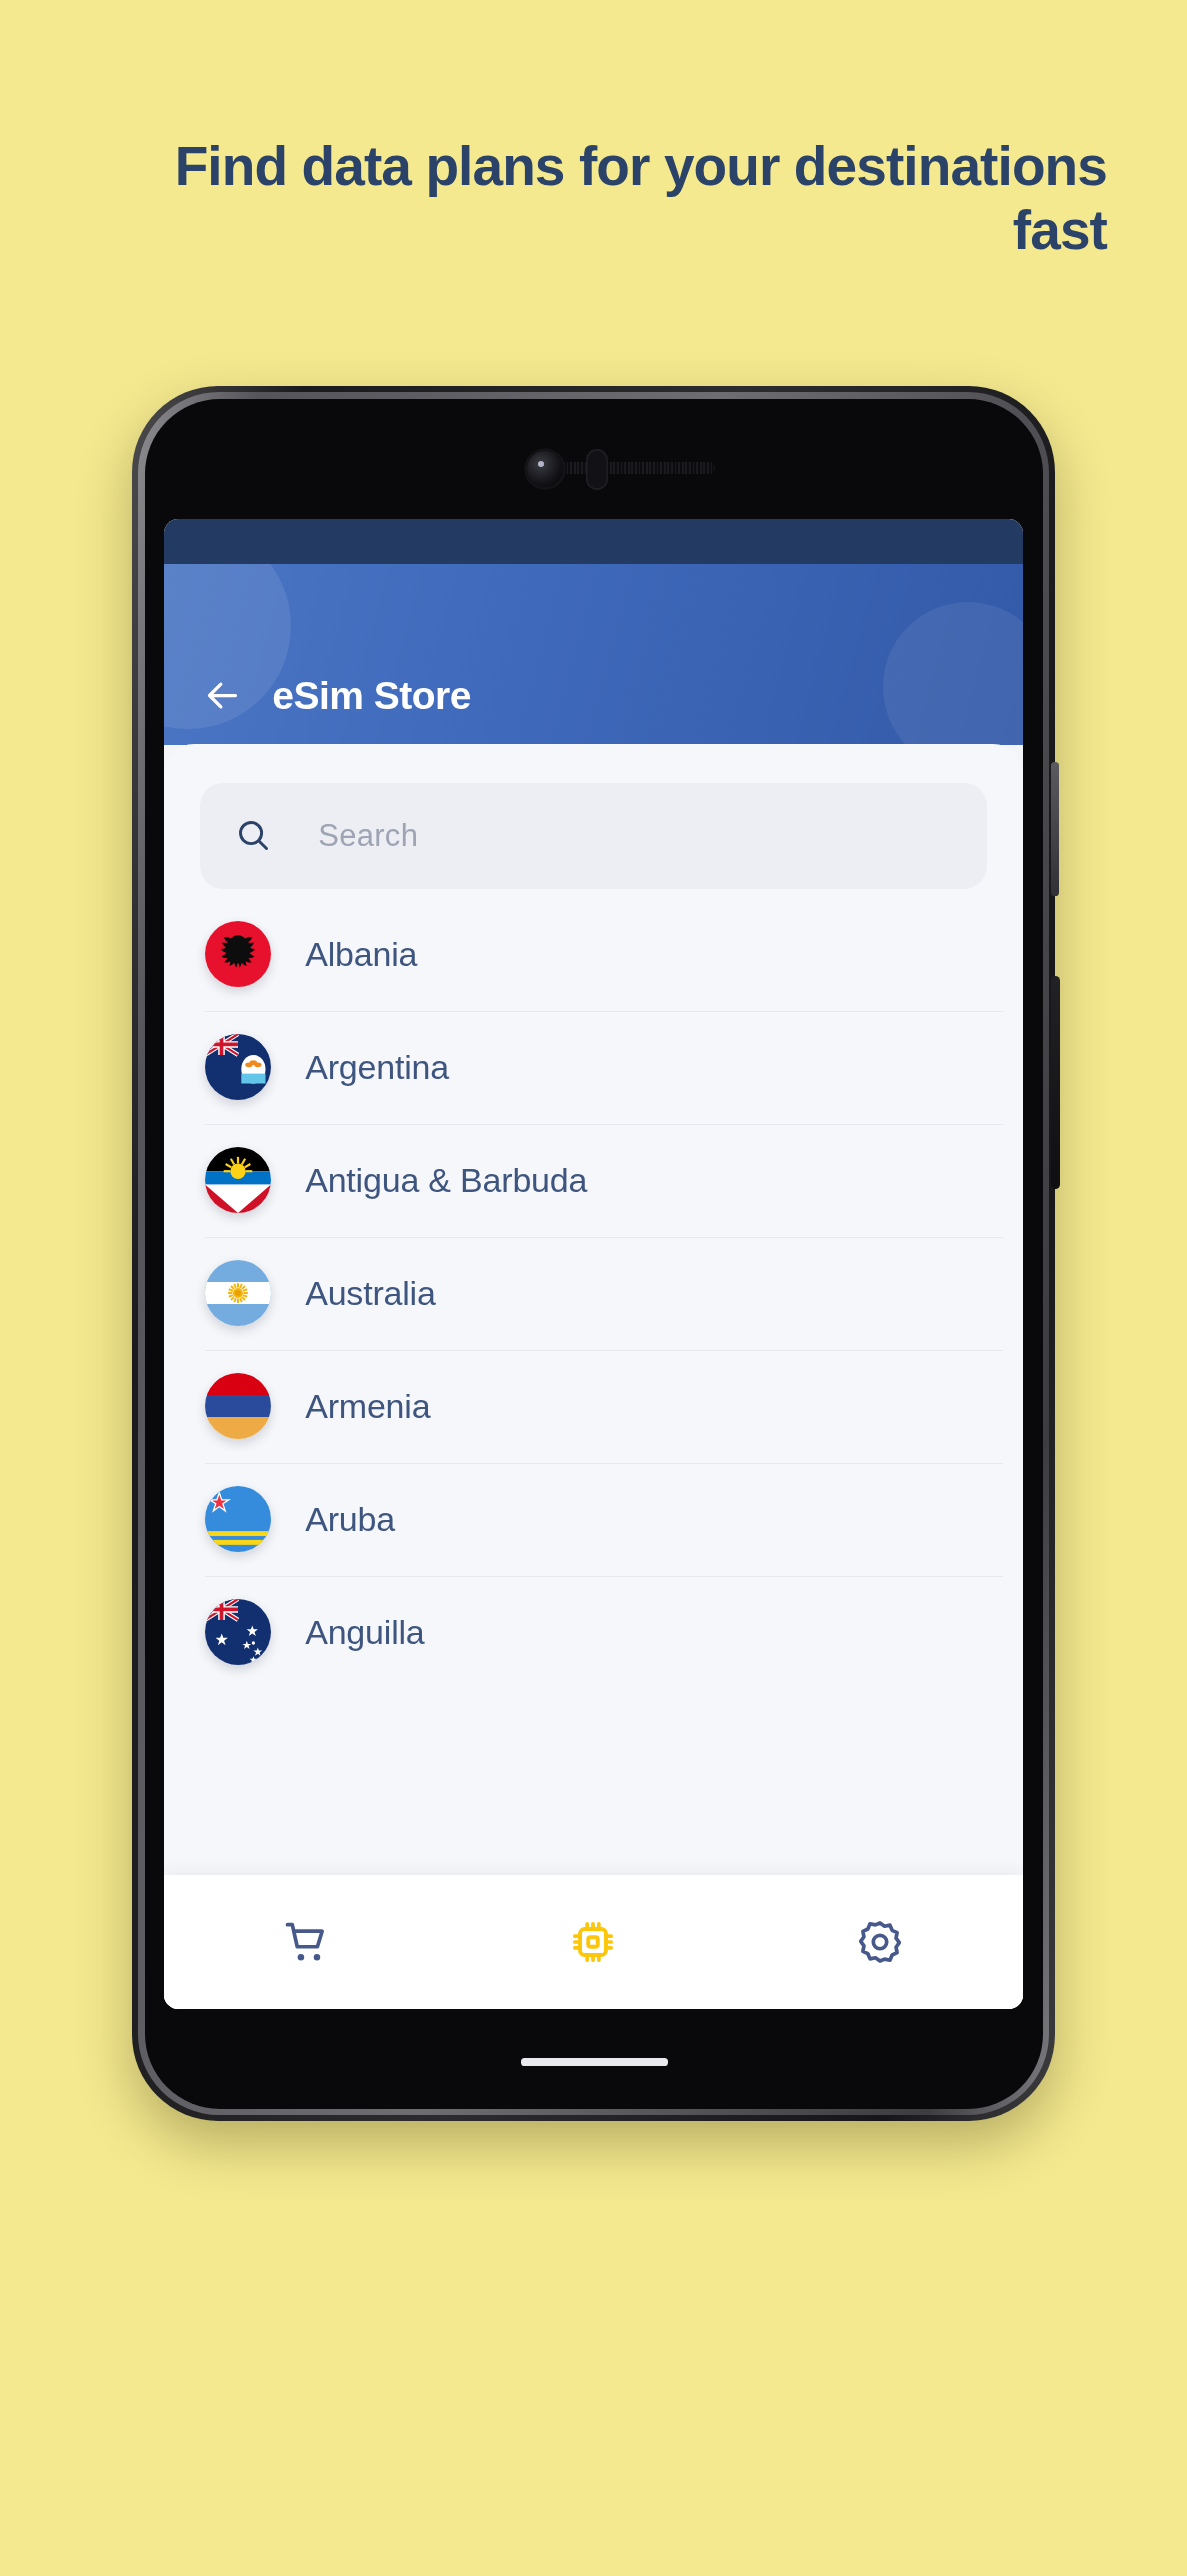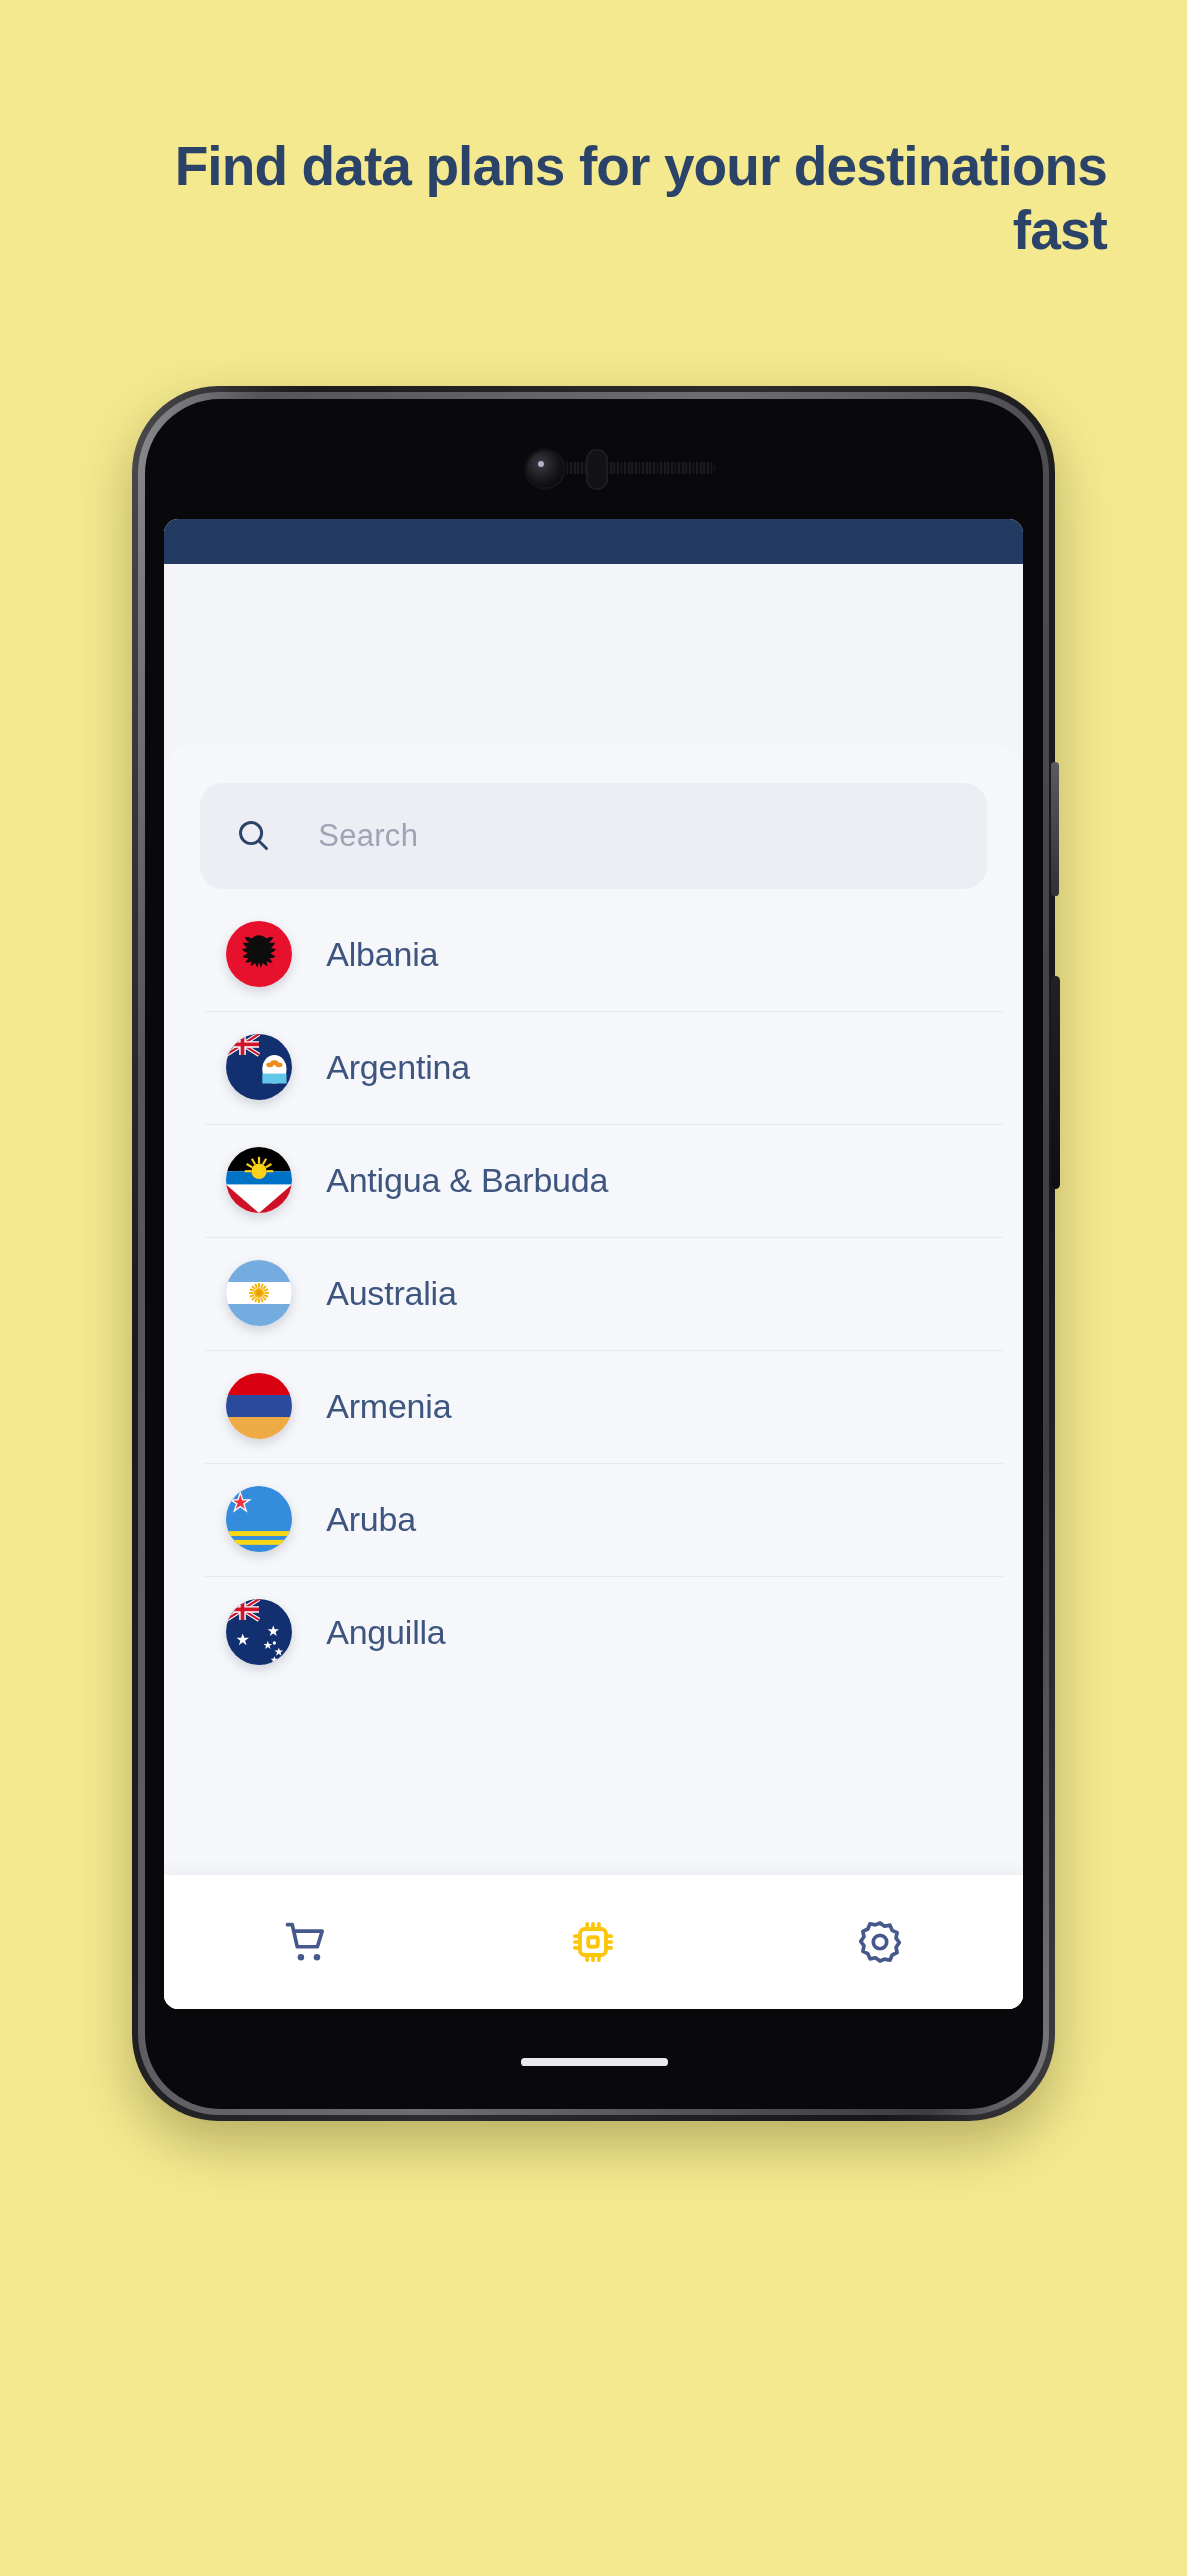"eSim Store" div.appbar { html: none -> <div> <div></div> <div></div> <div> <svg> <path></path> </svg> <div>eSim Store</div> </div> </div> }
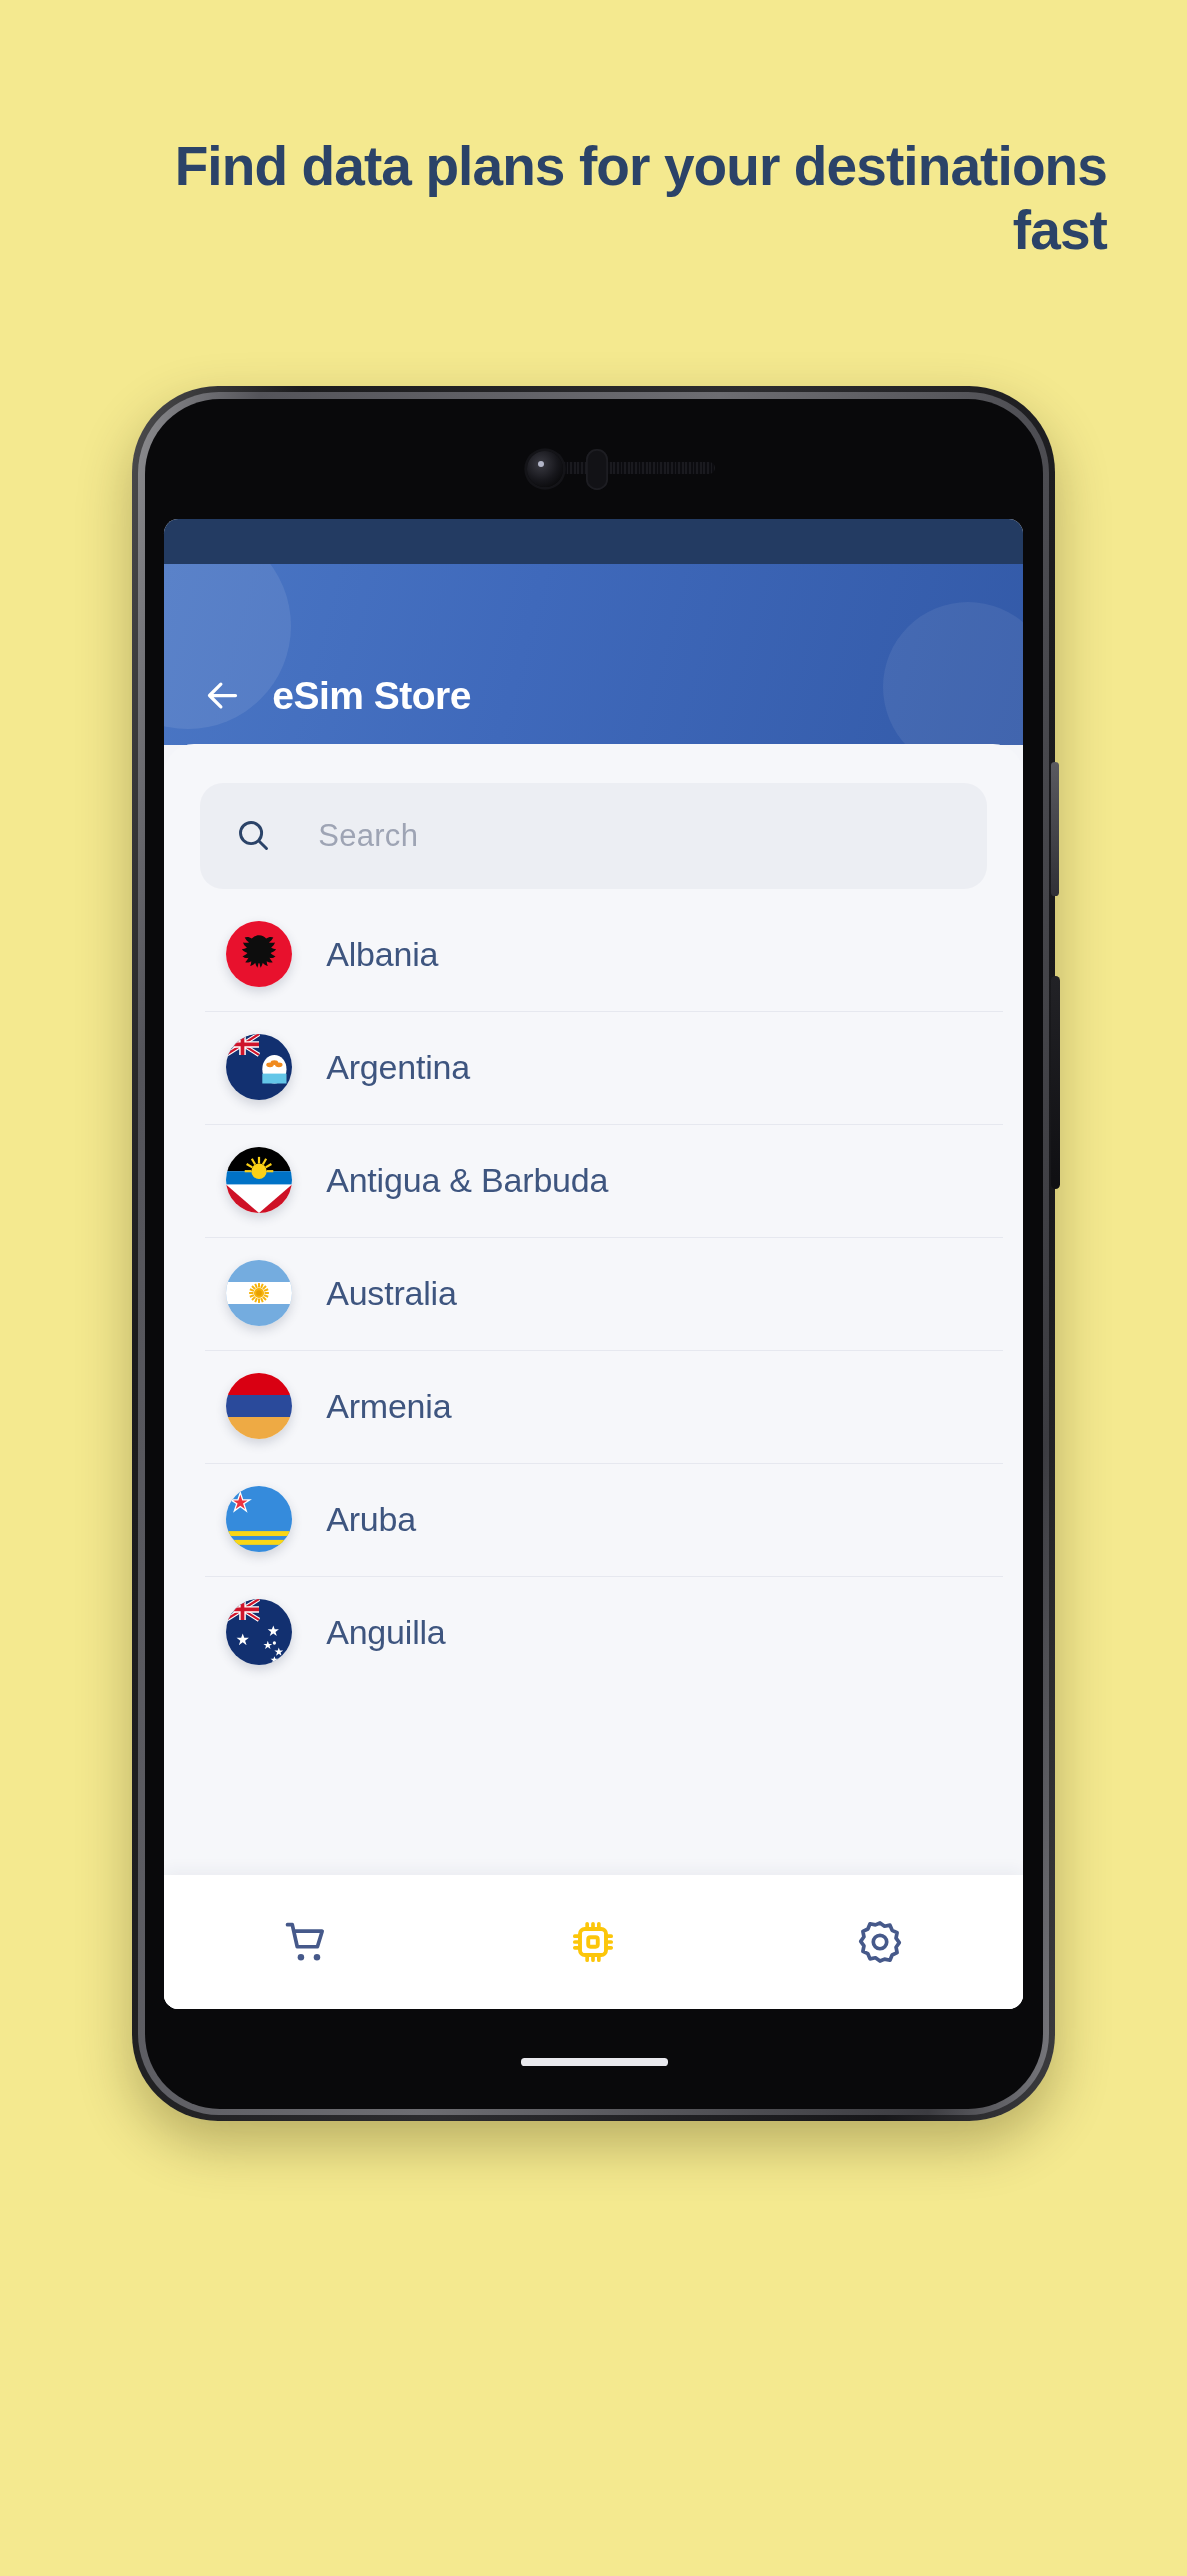"Albania" .row { padding-left: 62px -> 41px }
